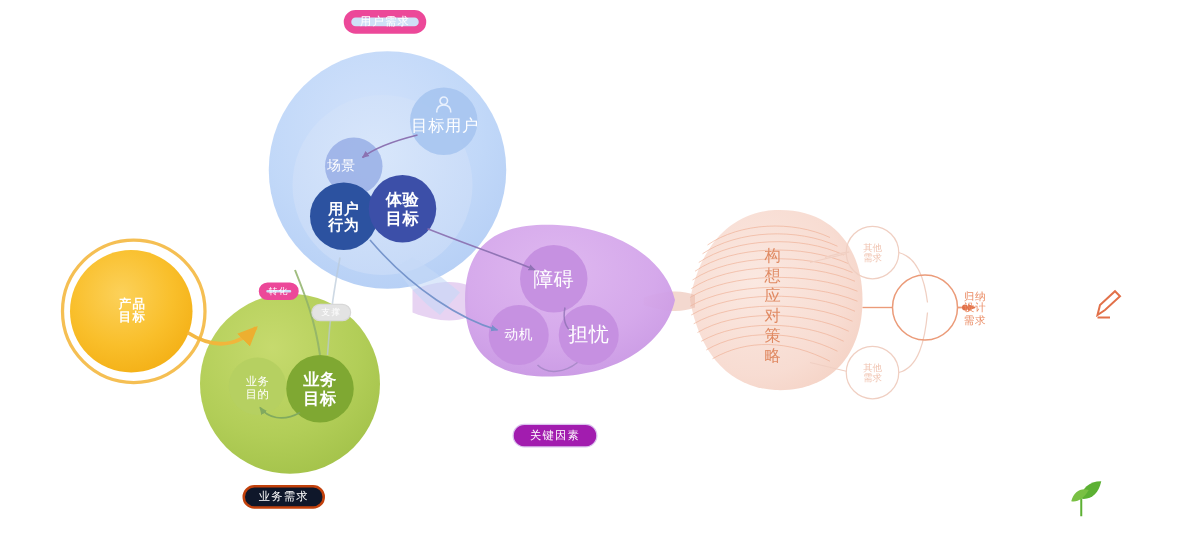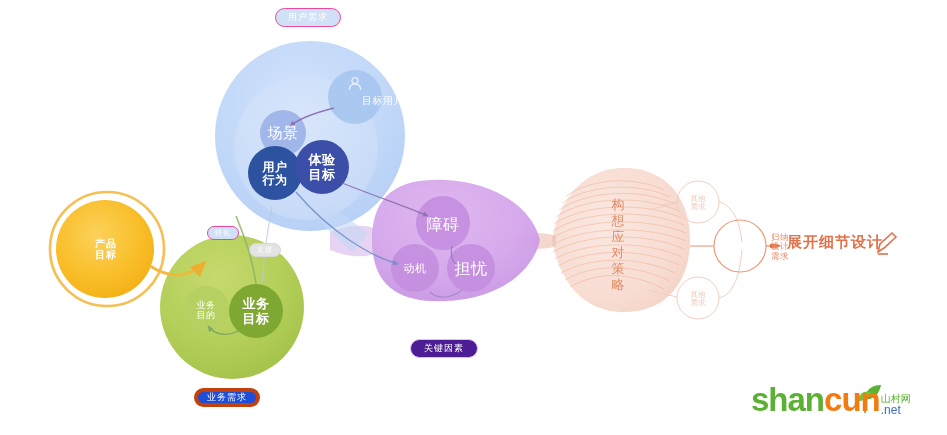"用户需求" .pill-blue { border: 1px solid #ec4899 -> 6px solid #ec4899 }
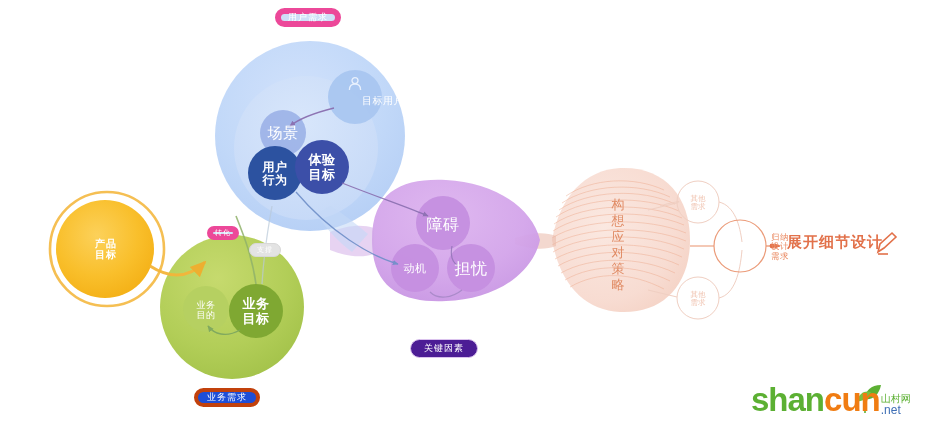"目标用户" div.nodetext { font-size: 10px -> 13px; margin-left: 27px -> none }
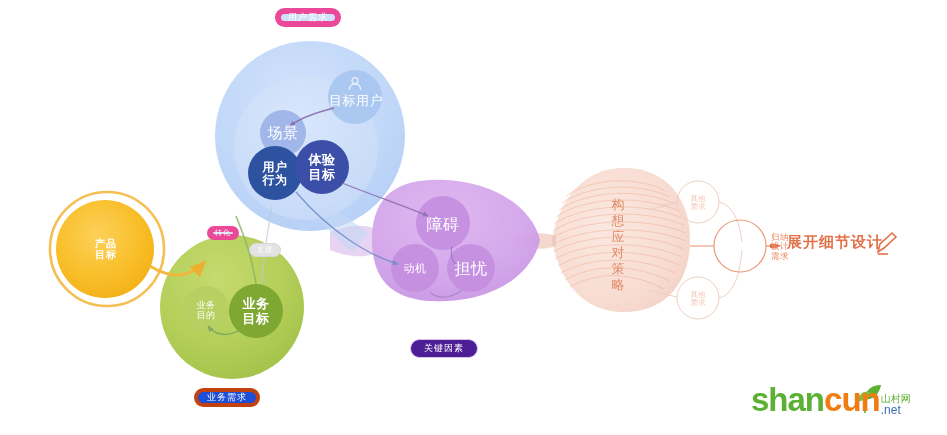"场景" div.nodetext { font-size: 15px -> 11px; left: 262px -> 252px }
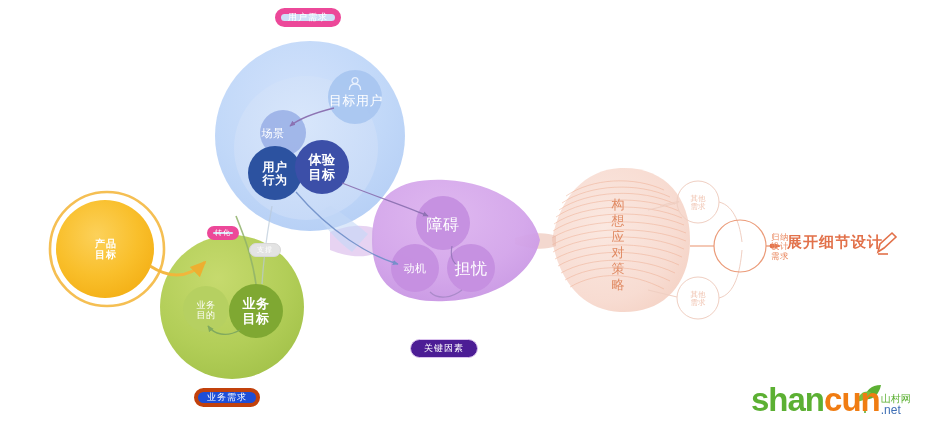"展开细节设计" div { html: <div> <span>展开细节设计</span> </div> -> none }
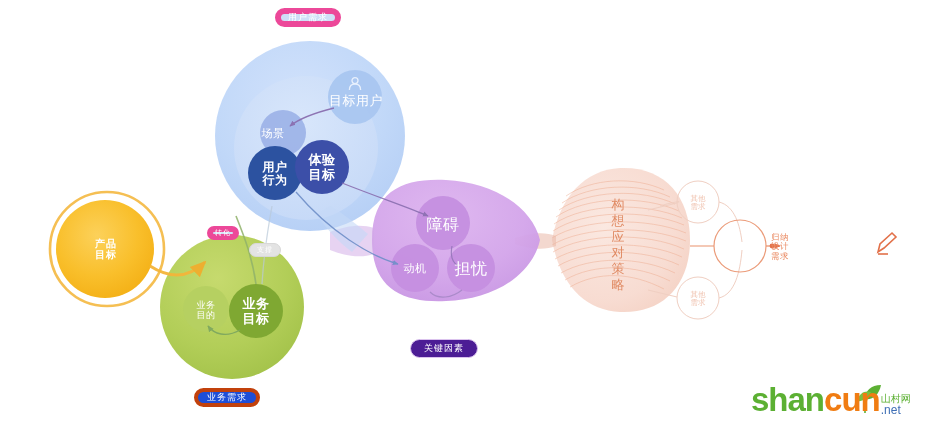"关键因素" .pill-purple { background: #4c1d95 -> #a21caf }
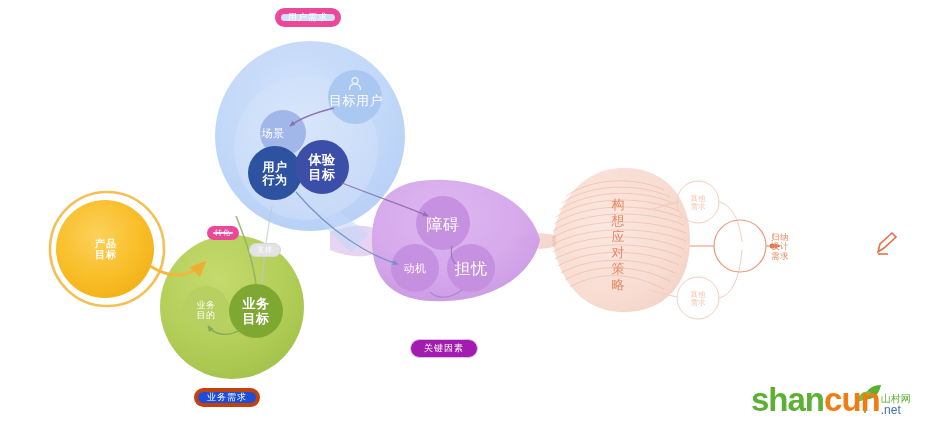"业务需求" .pill-green { background: #1d4ed8 -> #0f172a; border: 4px solid #c2410c -> 2px solid #c2410c }
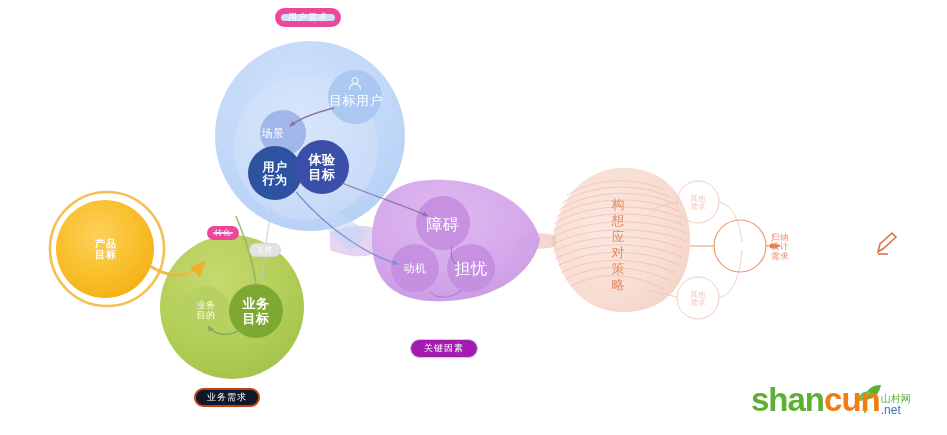"shan" div { html: <div> <div> <span>shan</span> <span>cun</span> <span> <span>山村网</span> <span>.net</span> </span> </div> </div> -> none }
